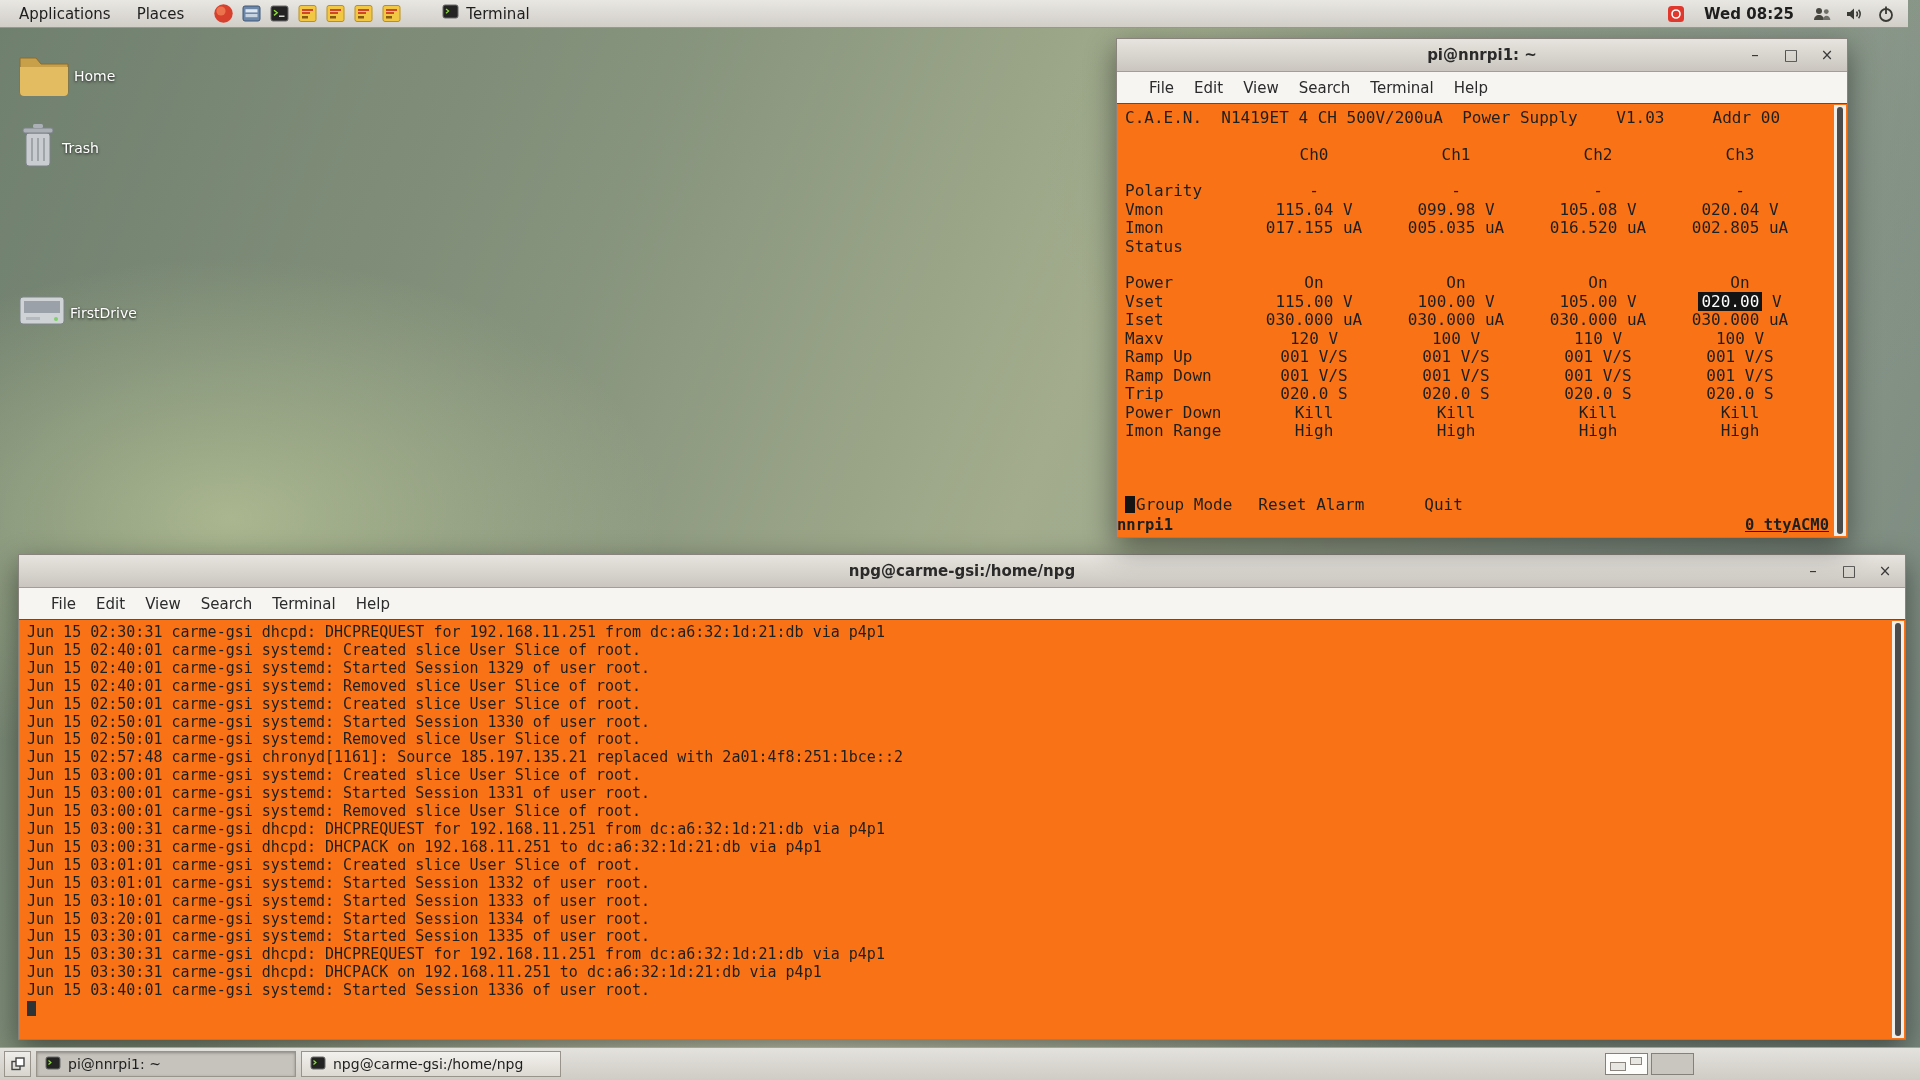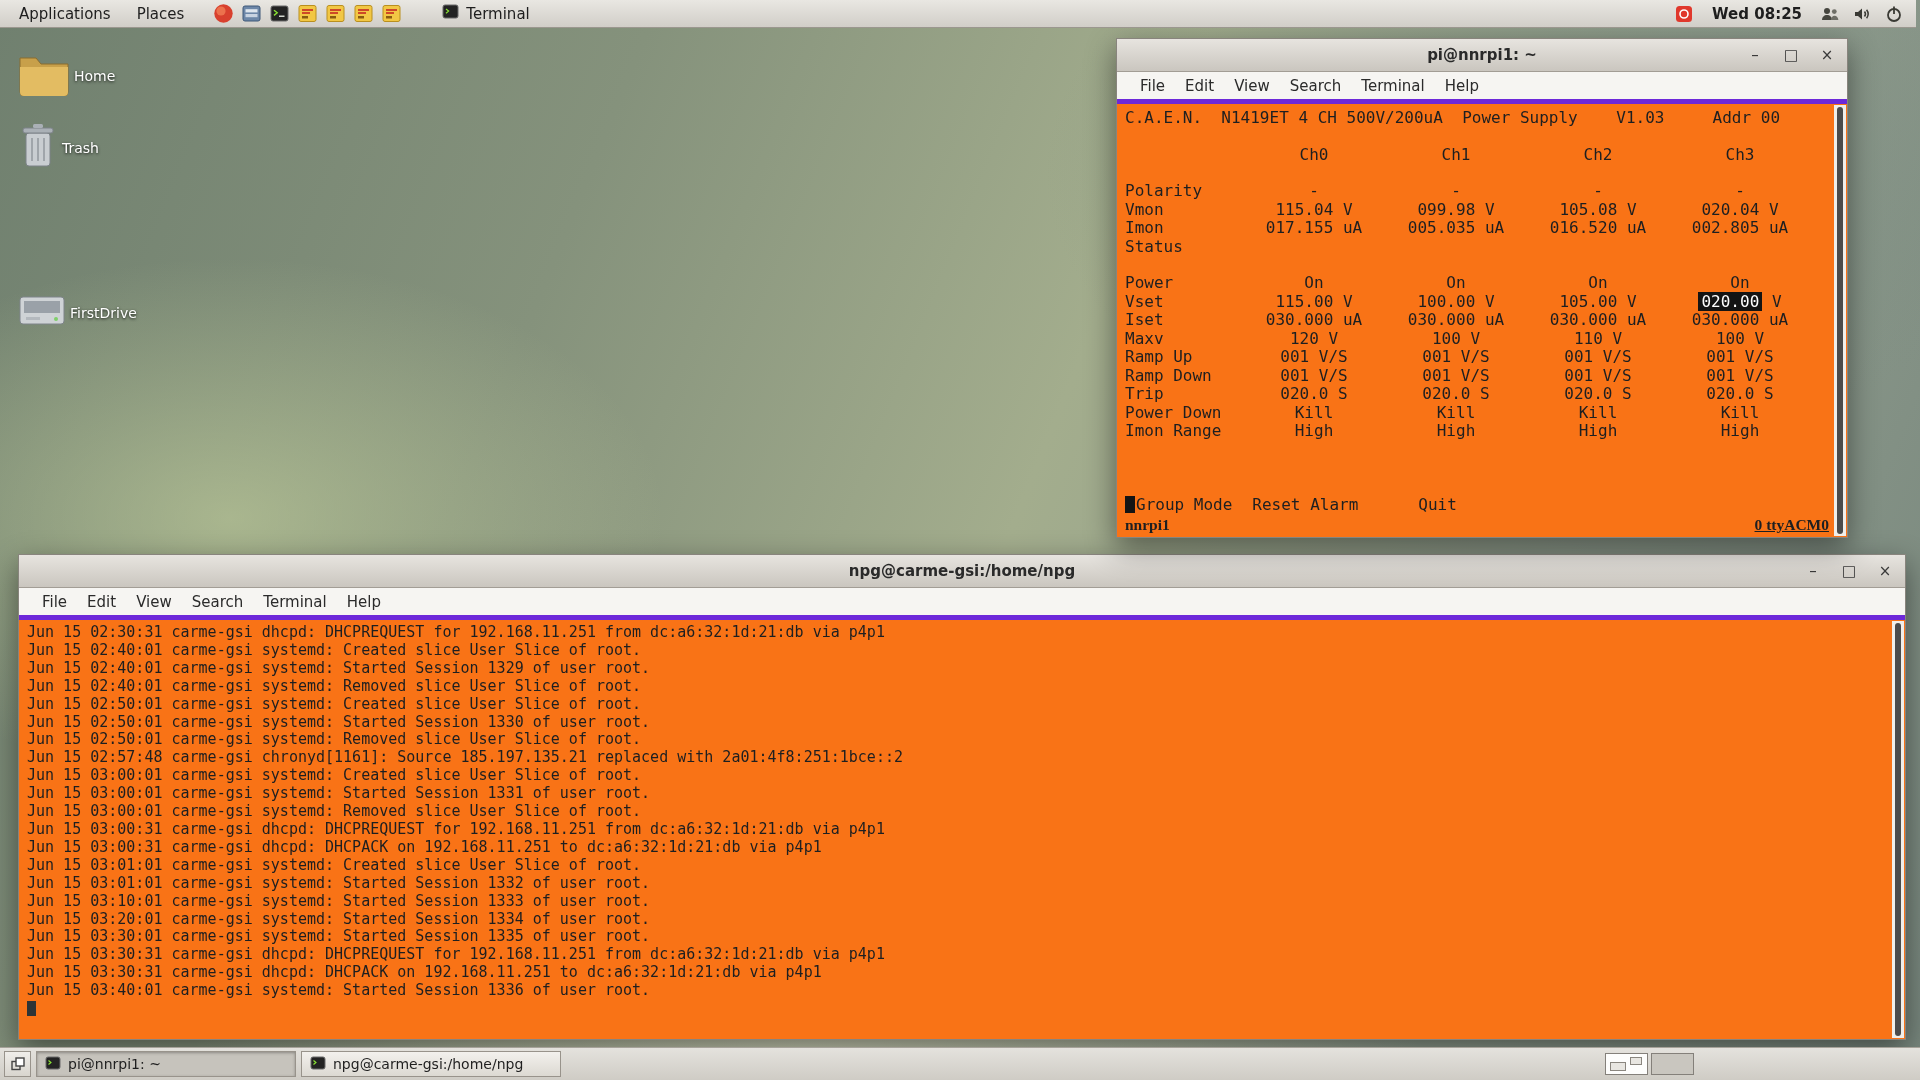"Applications" .top-panel { right: 4px -> 12px }
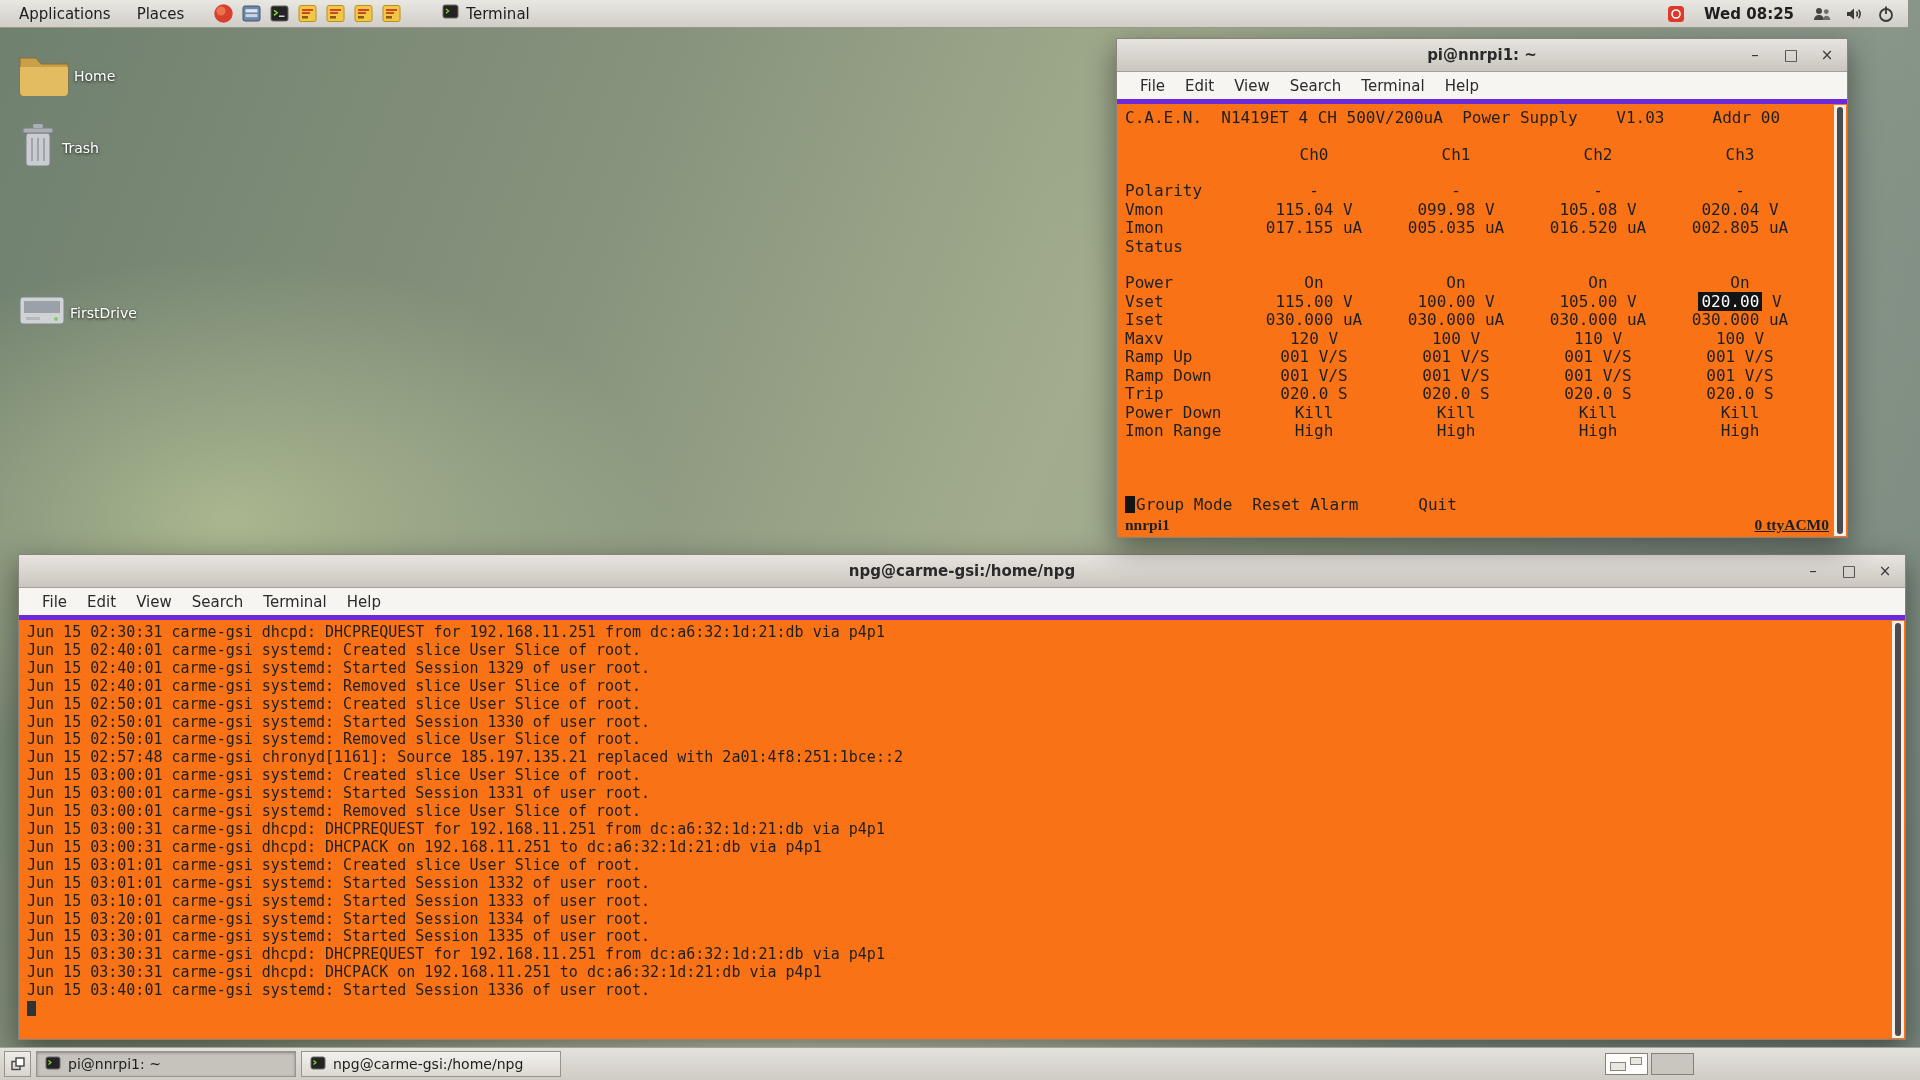"File" .menubar { border-bottom: 5px solid #6d28d9 -> 1px solid #6d28d9; padding: 0 13px -> 0 22px }
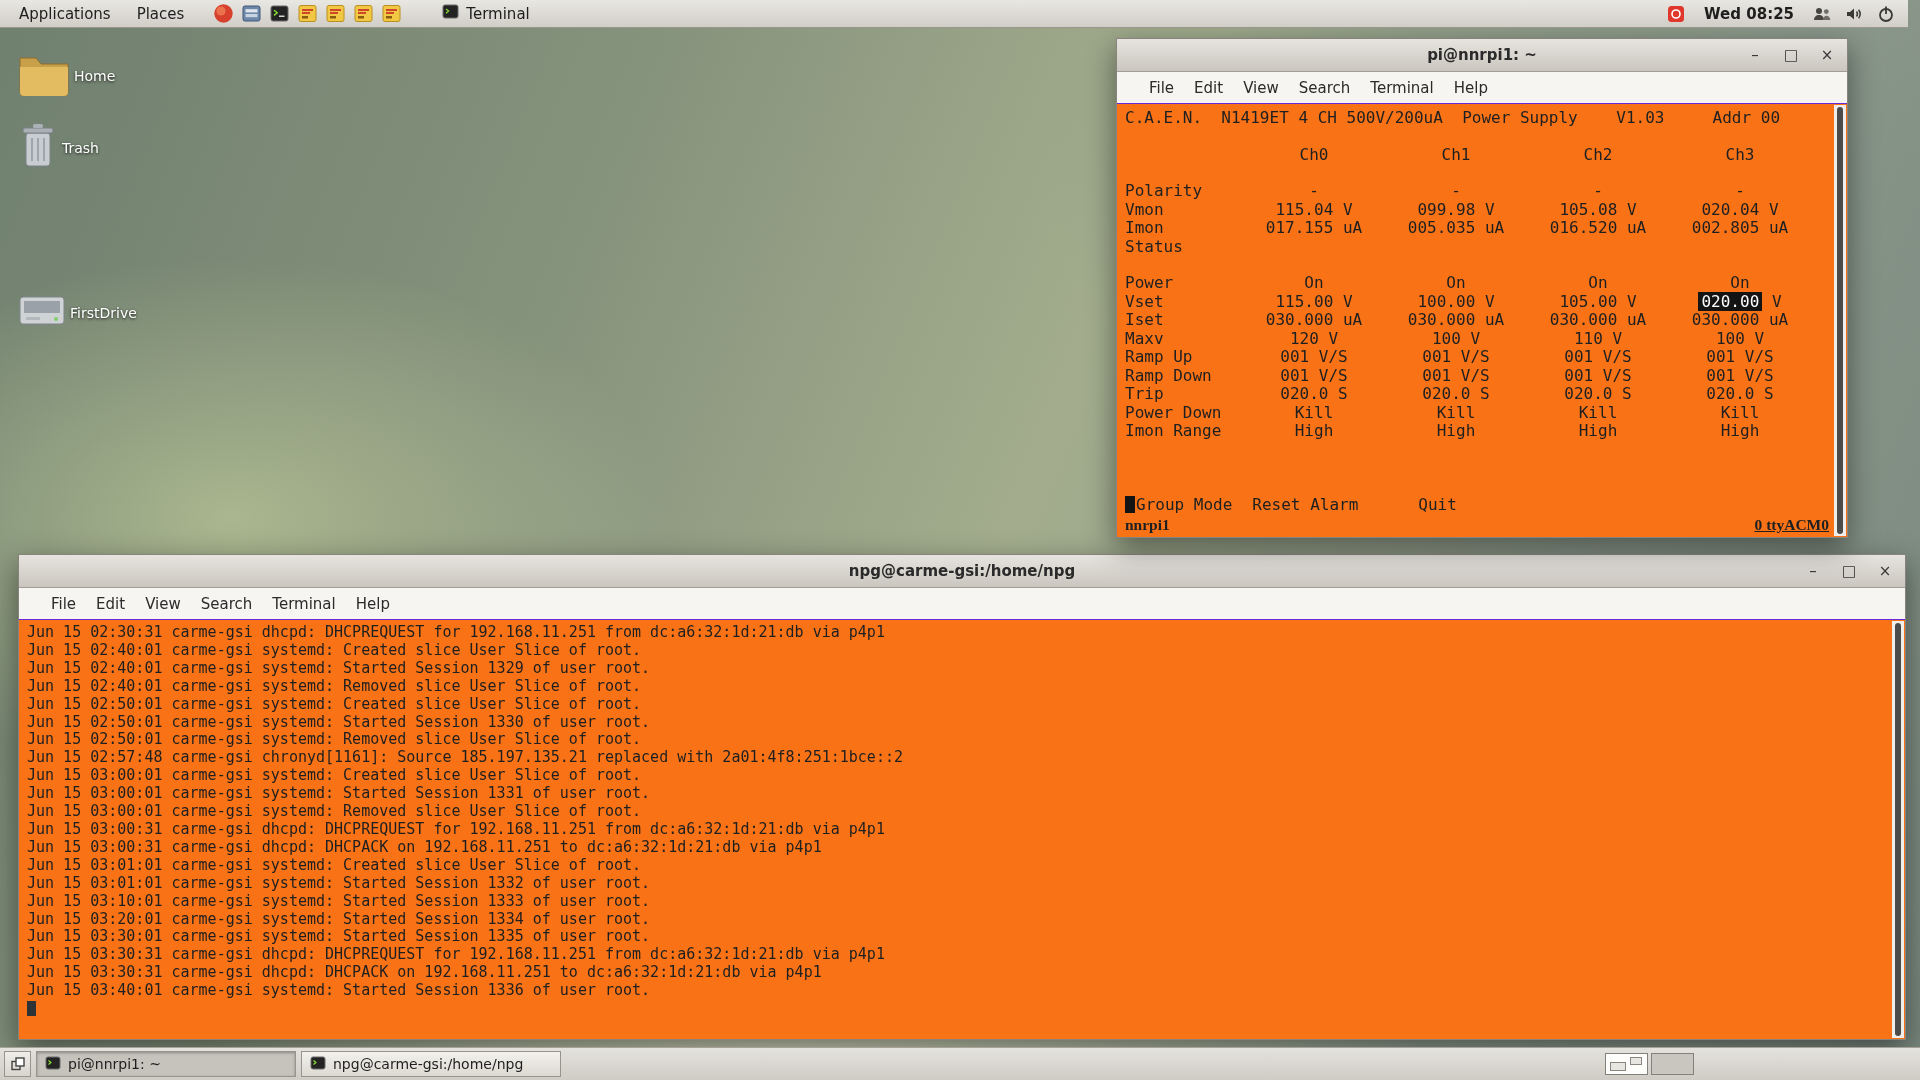"Group Mode" .fm1 { margin-right: 20px -> 26px }
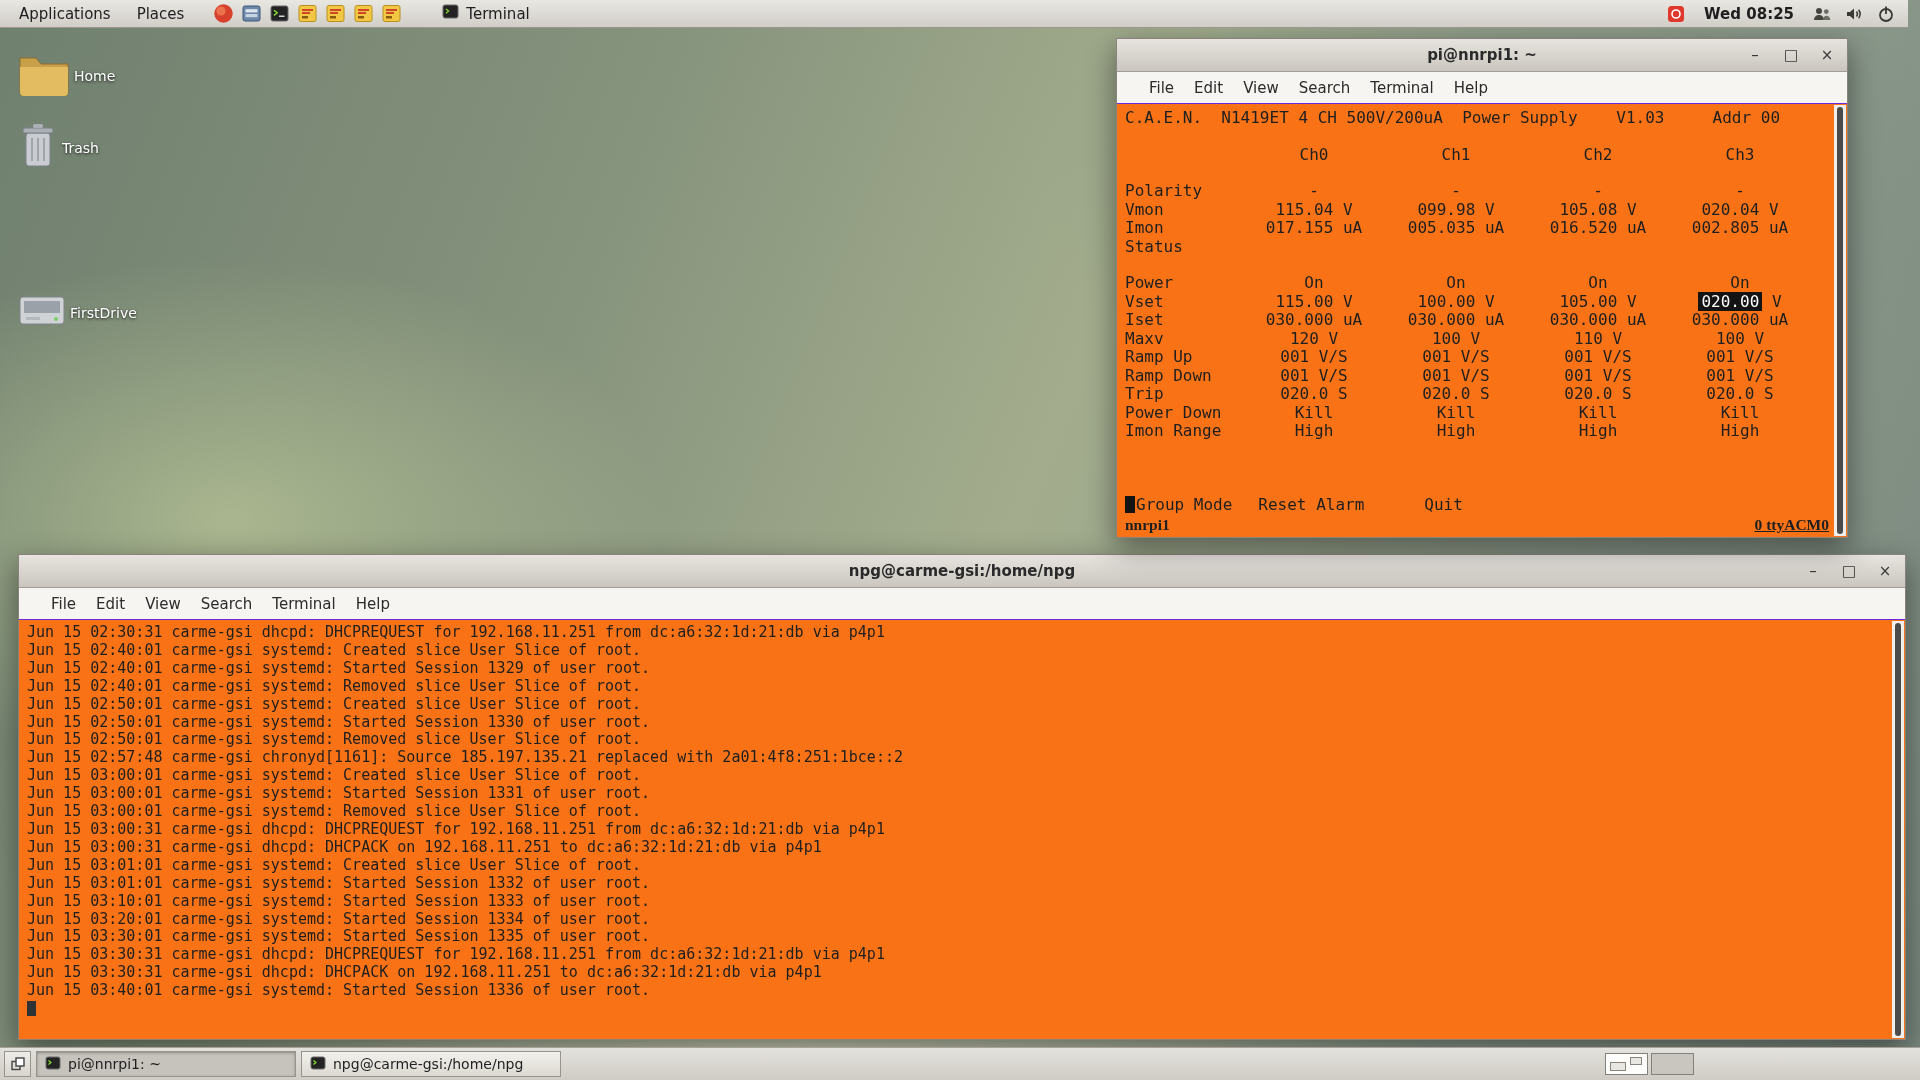"nnrpi1" .statusbar { font-family: Liberation Serif, serif -> none; left: 8px -> 0 }
